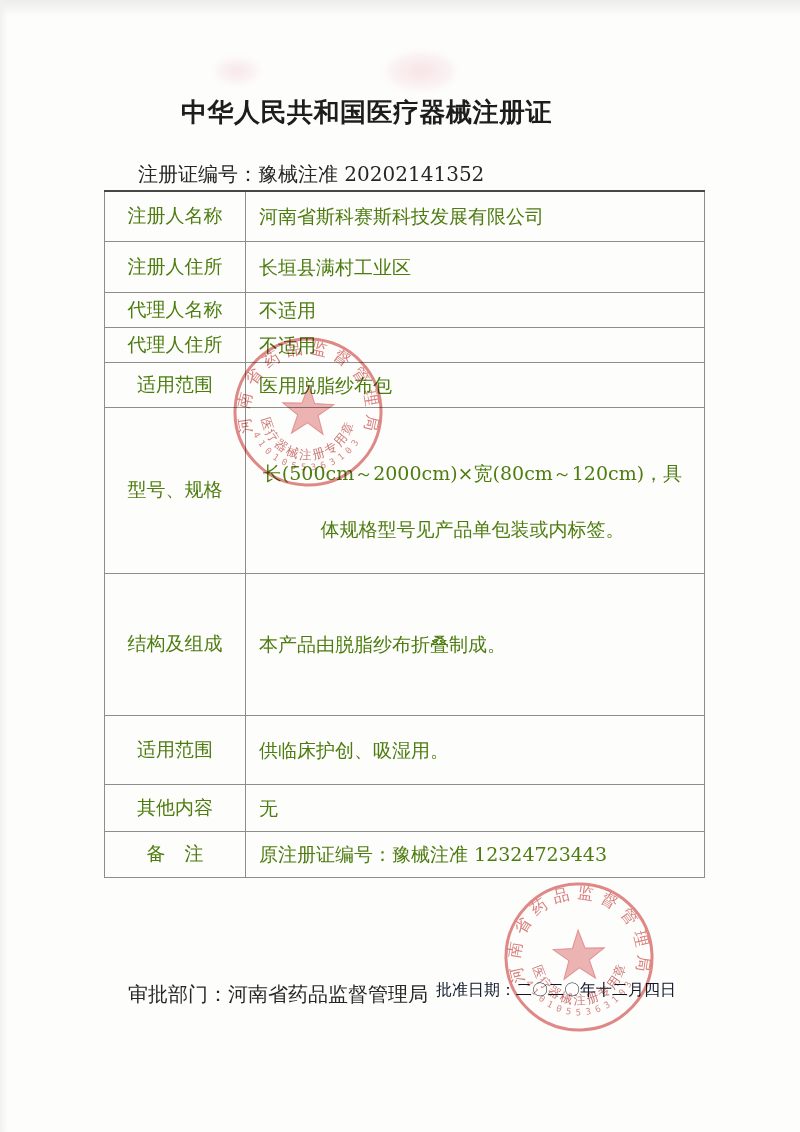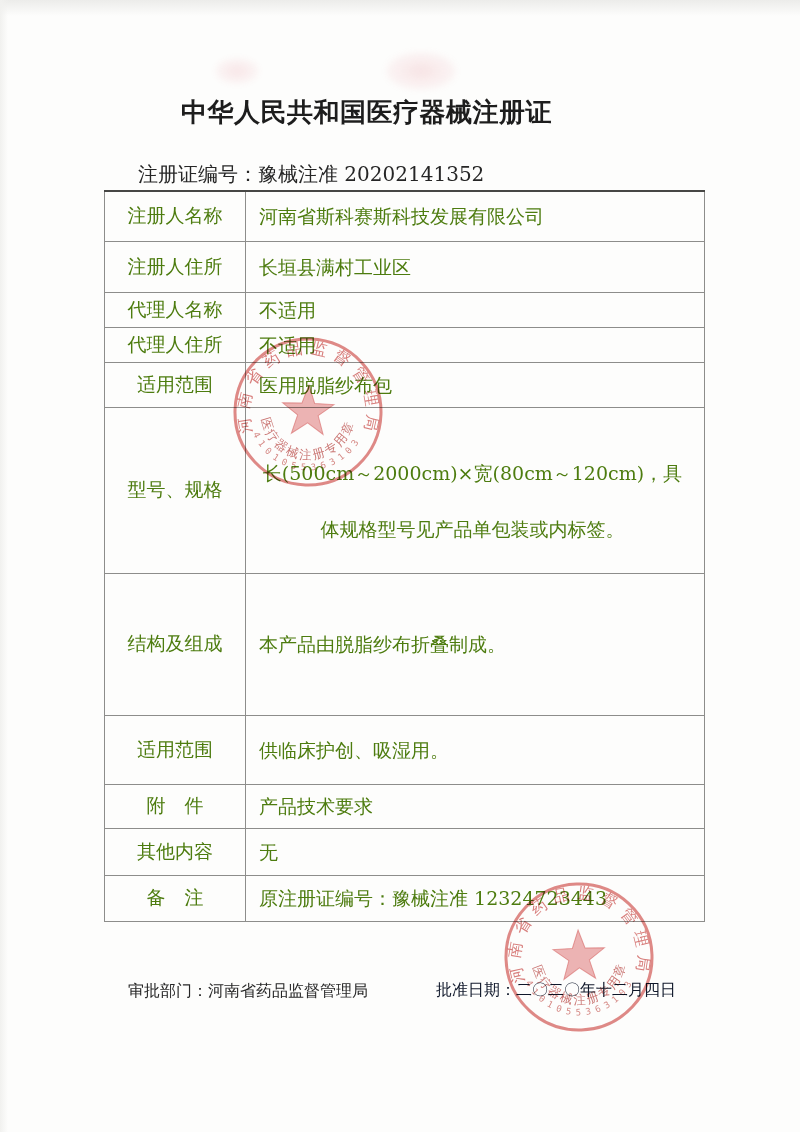"附 件" tr.r10 { html: <tr> <td>附 件</td> <td>产品技术要求</td> </tr> -> none }
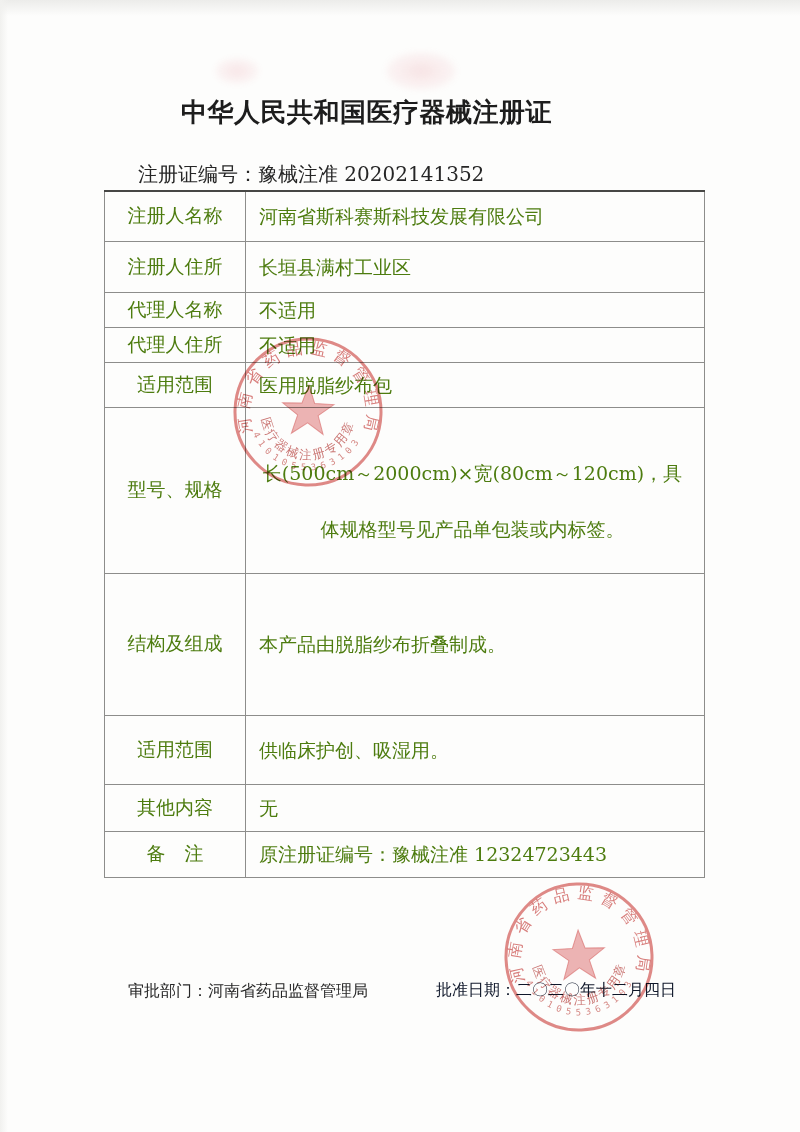"审批部门：河南省药品监督管理局" .footer-left { font-size: 16px -> 20px }
